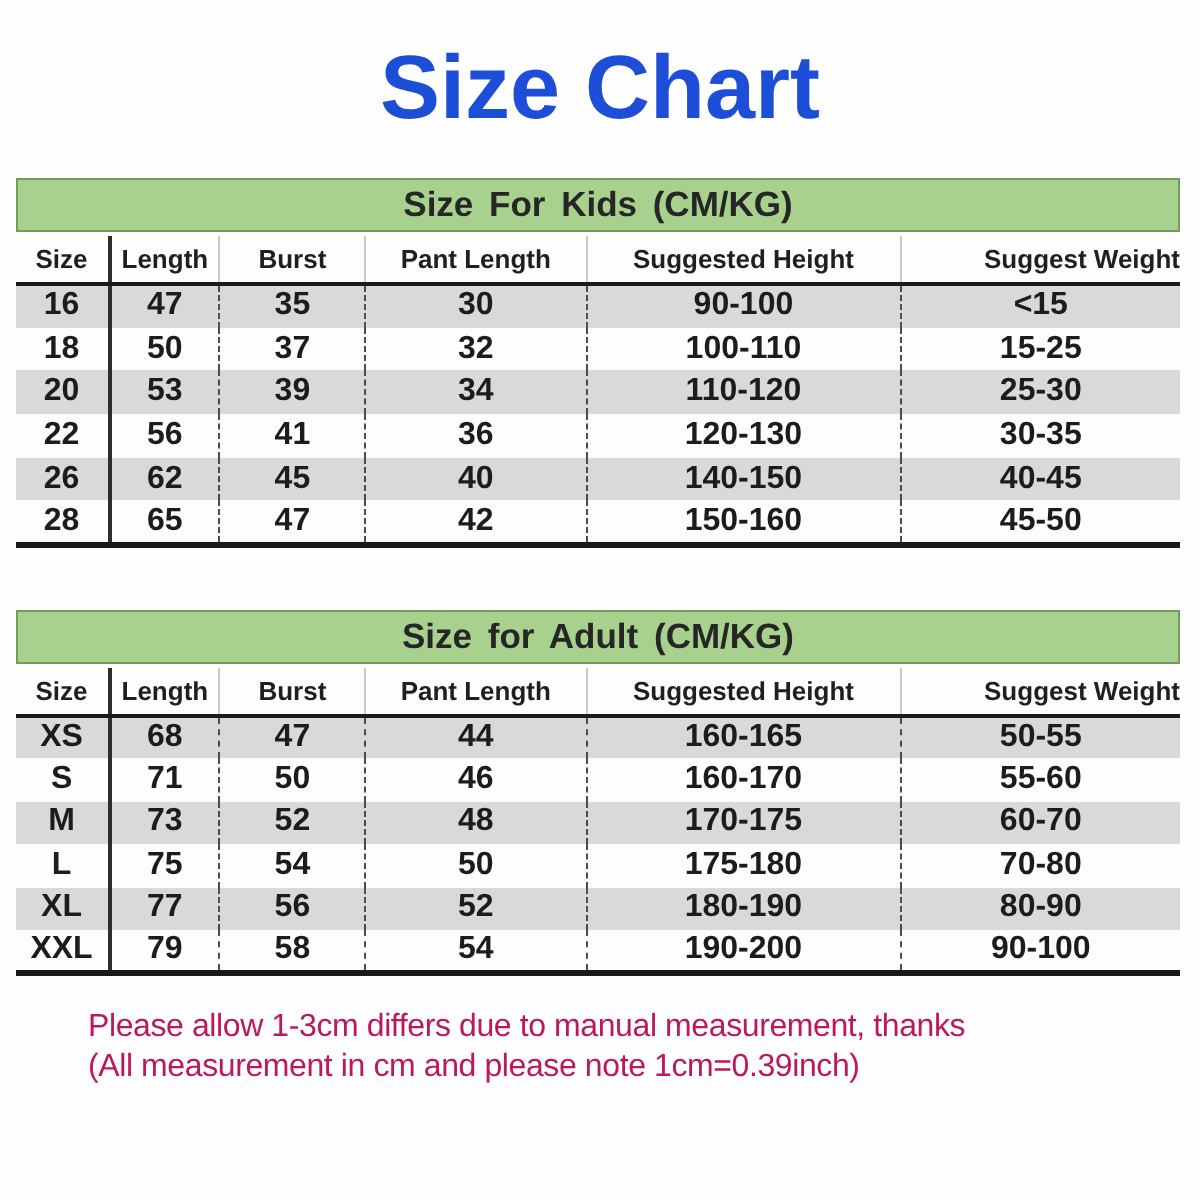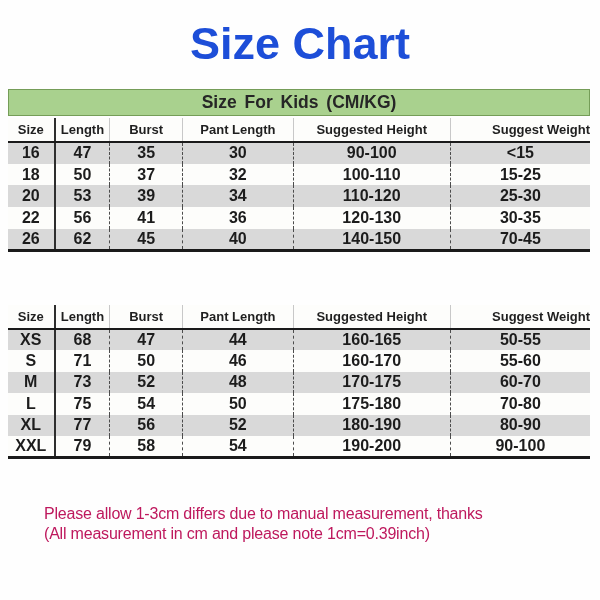"70-45" td { text: 70-45 -> 40-45 }
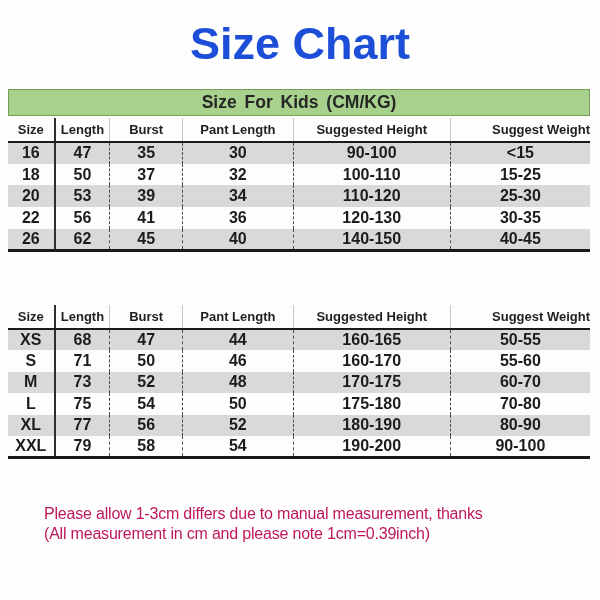"28" tr { html: none -> <tr> <td>28</td> <td>65</td> <td>47</td> <td>42</td> <td>150-160</td> <td>45-50</td> </tr> }
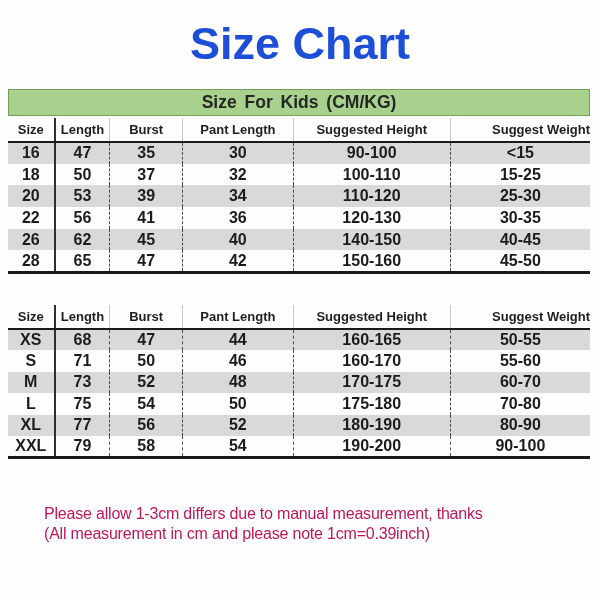"Size for Adult (CM/KG)" div.banner { html: none -> <div>Size for Adult (CM/KG)</div> }
